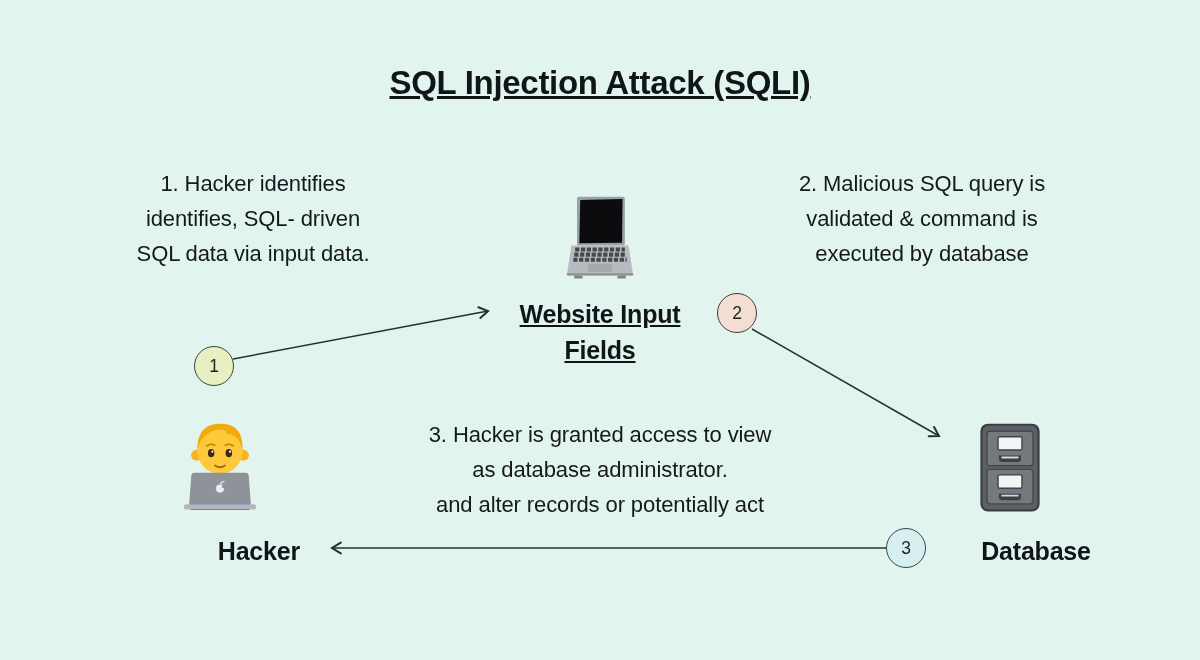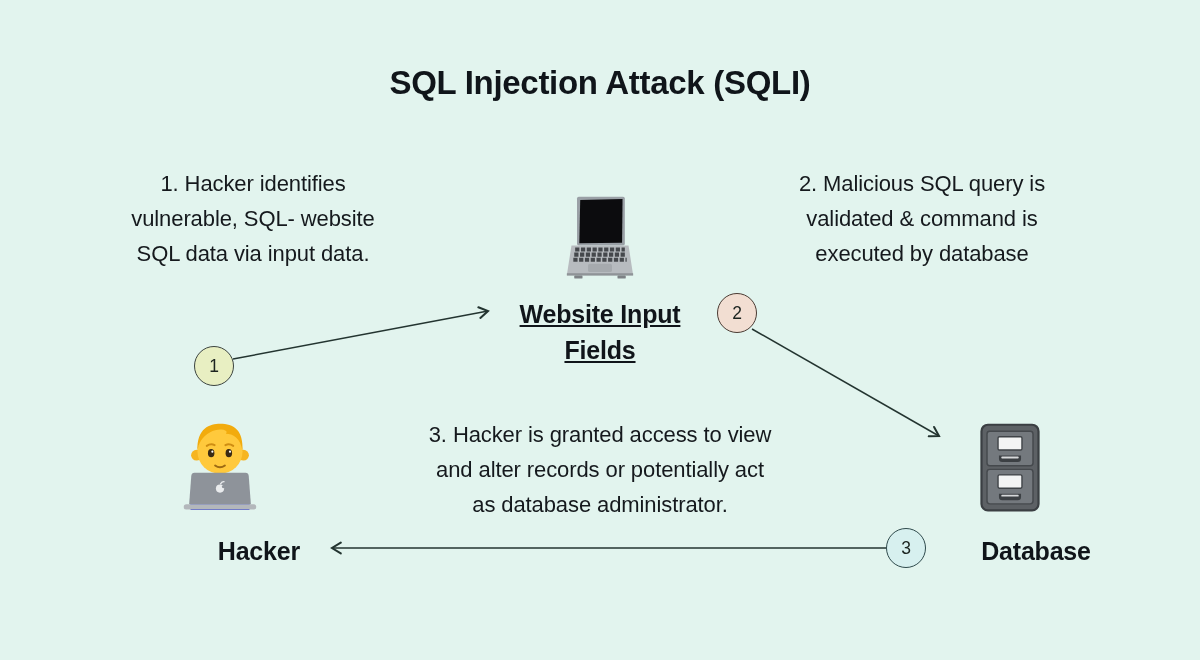"SQL Injection Attack (SQLI)" .page-title { text-decoration: none -> underline }
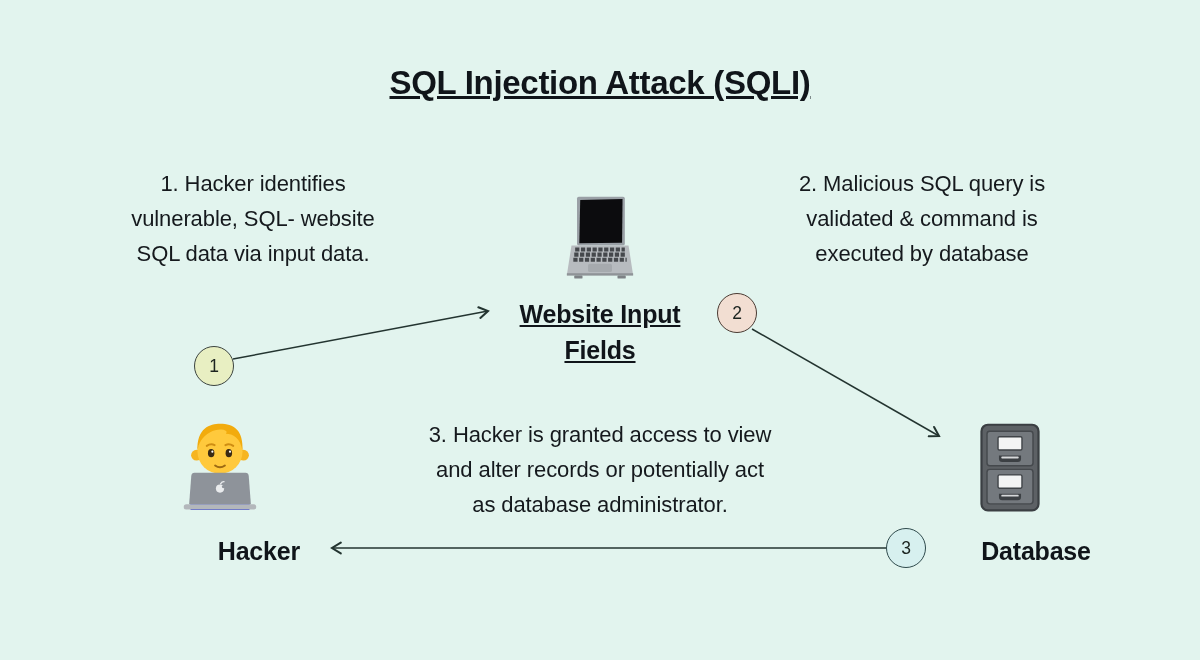"vulnerable, SQL- website" div { text: vulnerable, SQL- website -> identifies, SQL- driven }
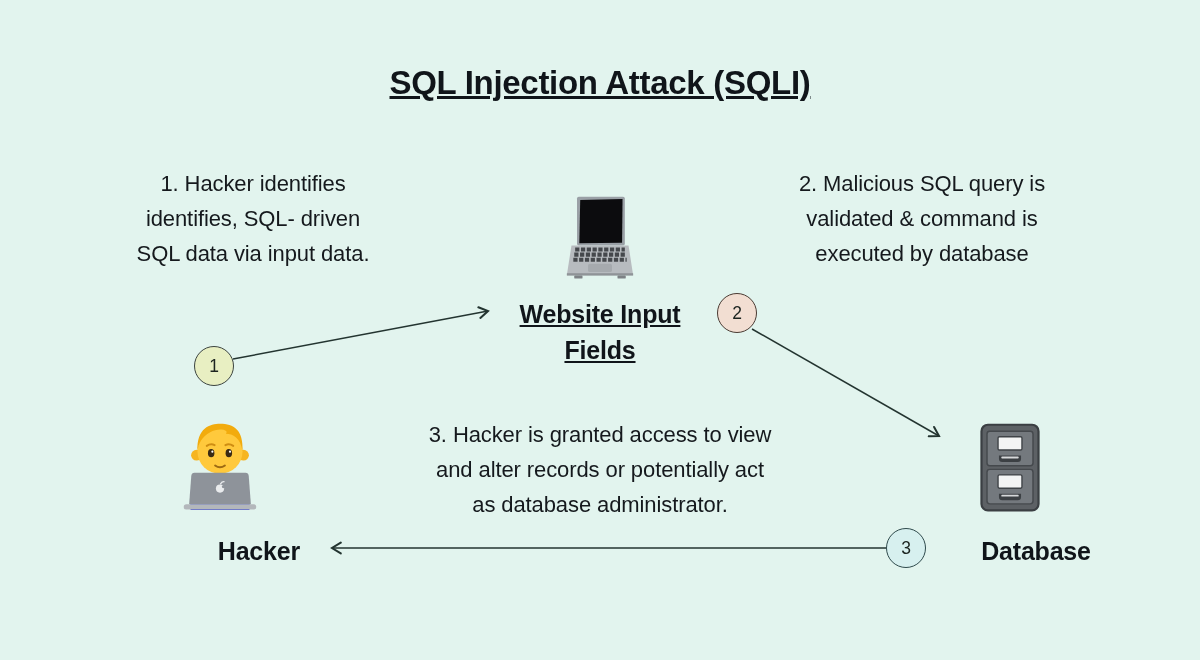"and alter records or potentially" div { order: before "as database administrator." -> after "as database administrator." }
